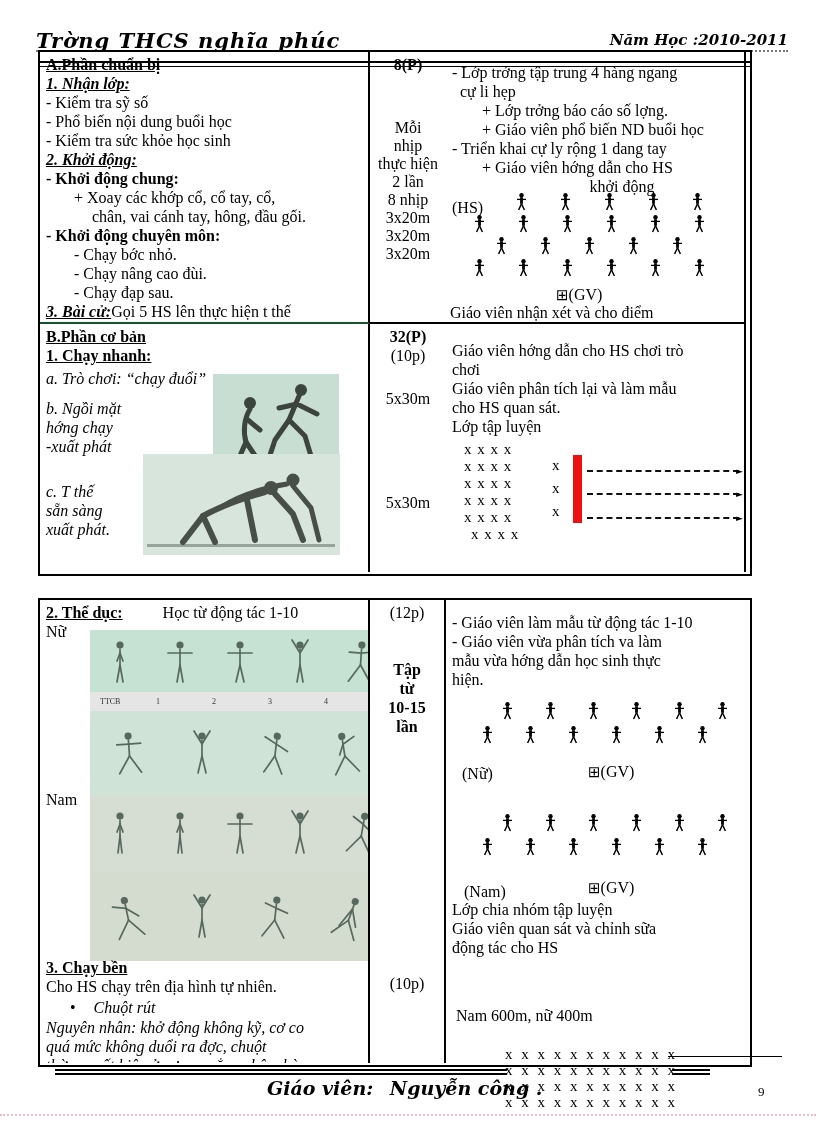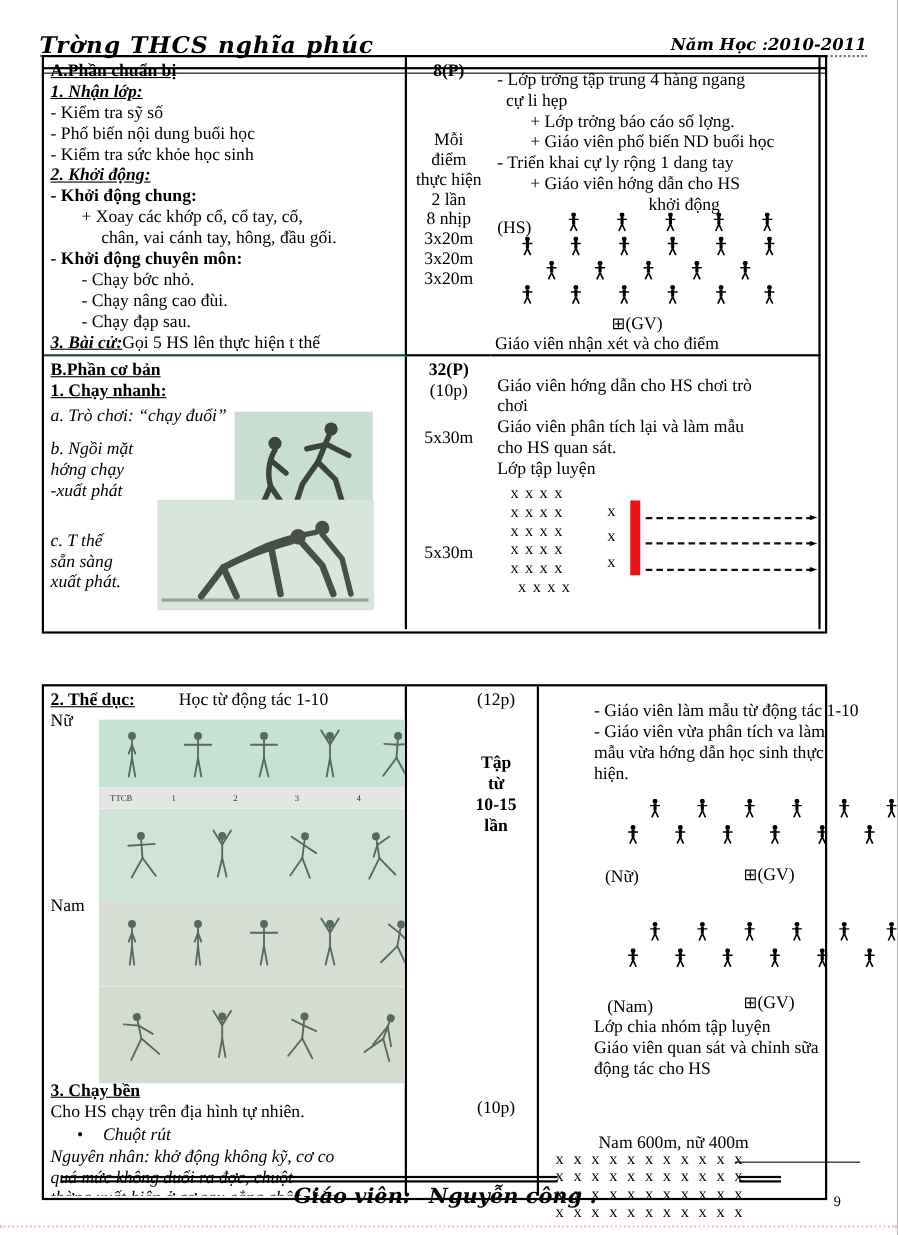"điểm" div { text: điểm -> nhịp }
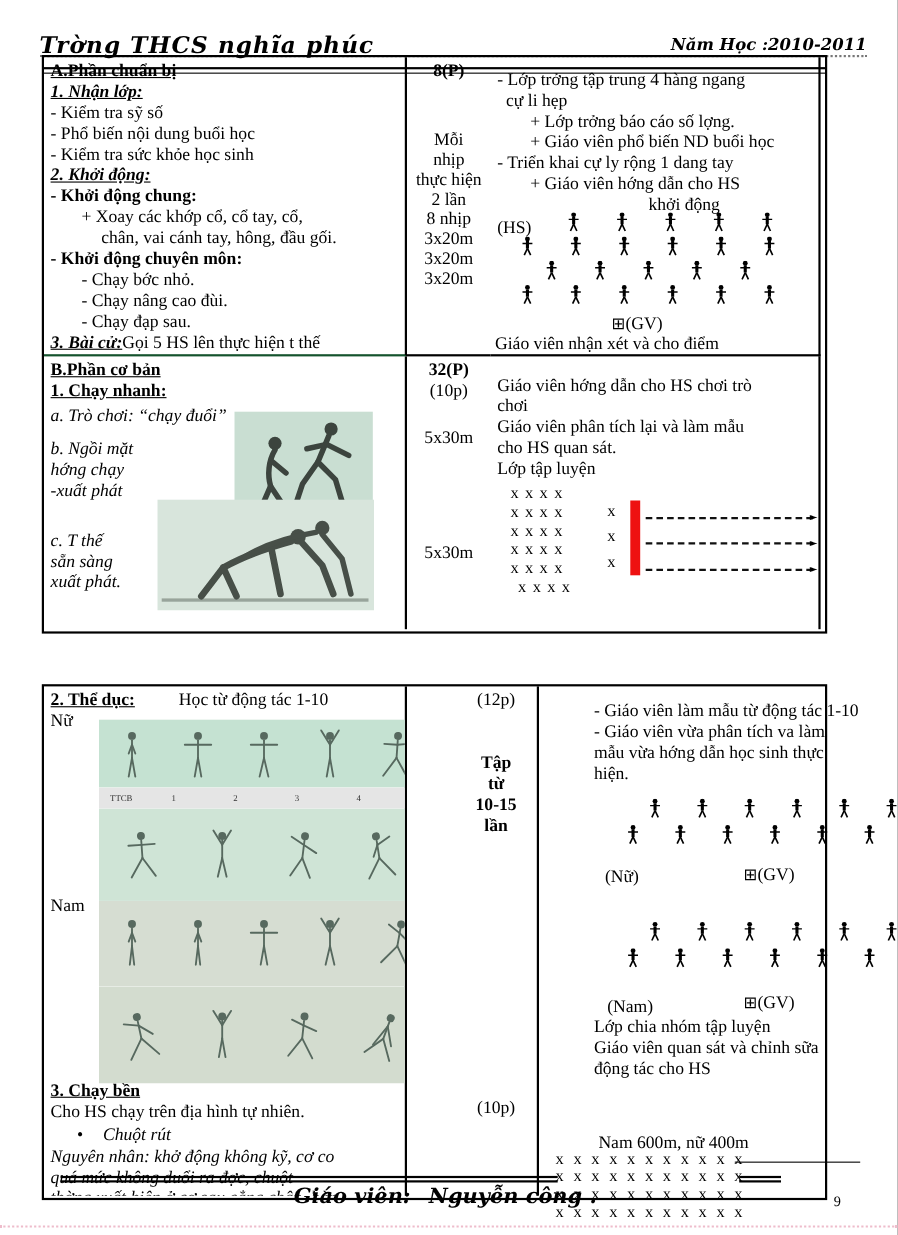"2. Thể dục: Học từ" .t2 { gap: 44px -> none; top: 622px -> 598px }
